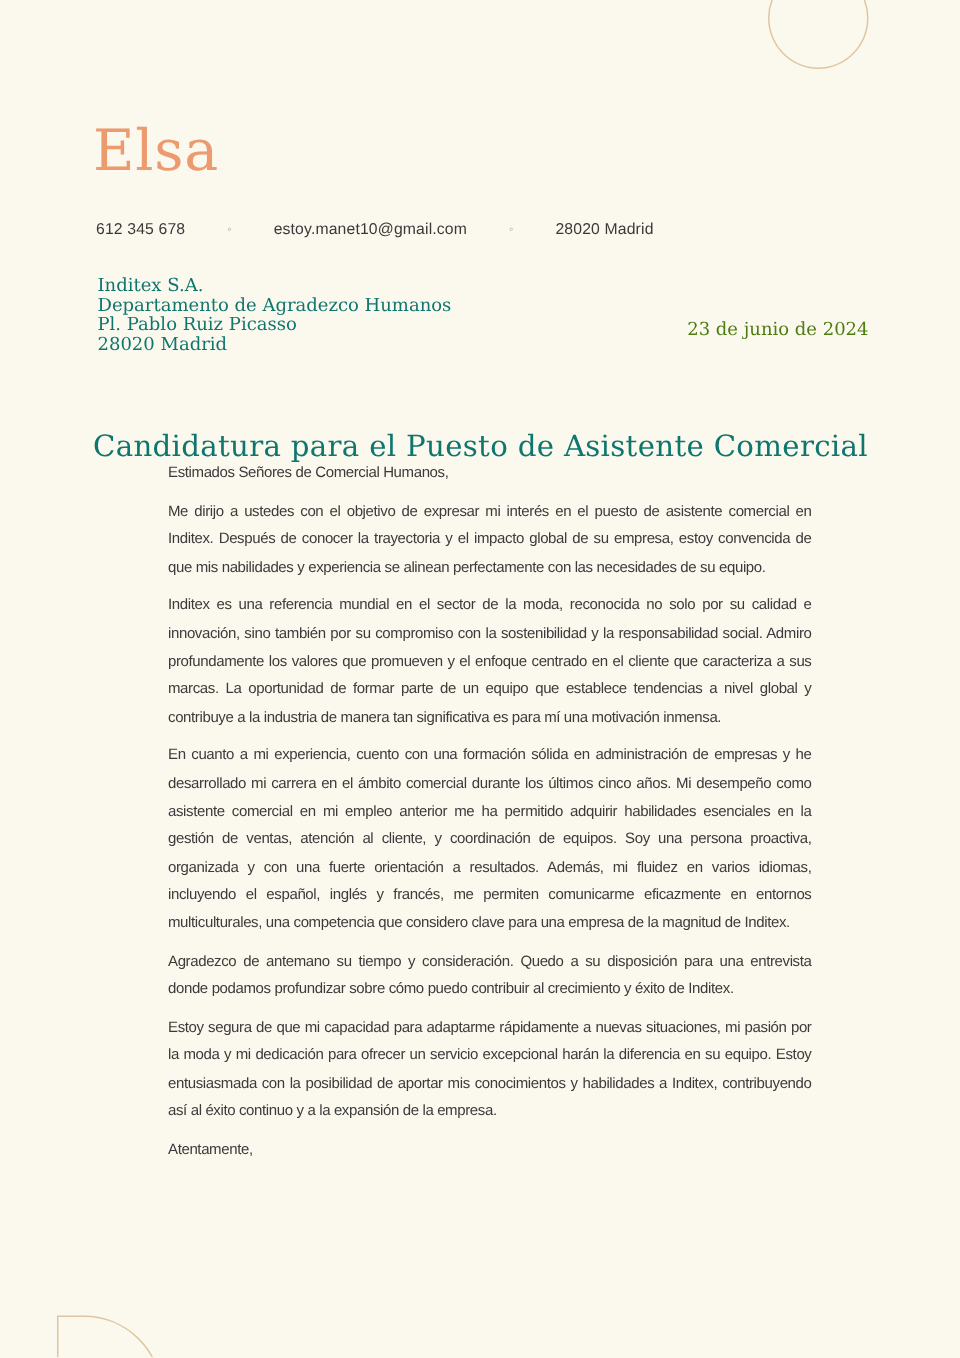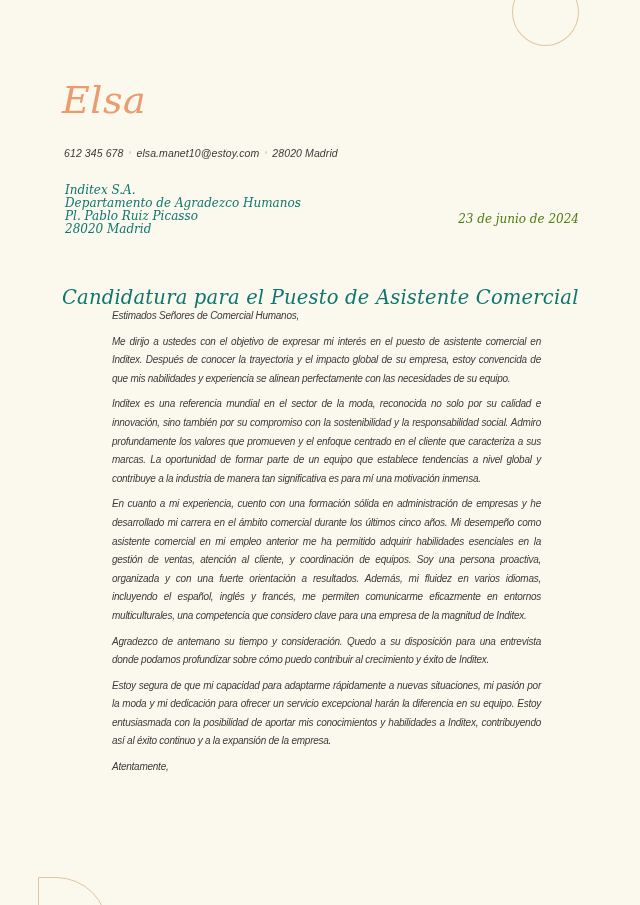"Elsa" .page { font-style: italic -> none }
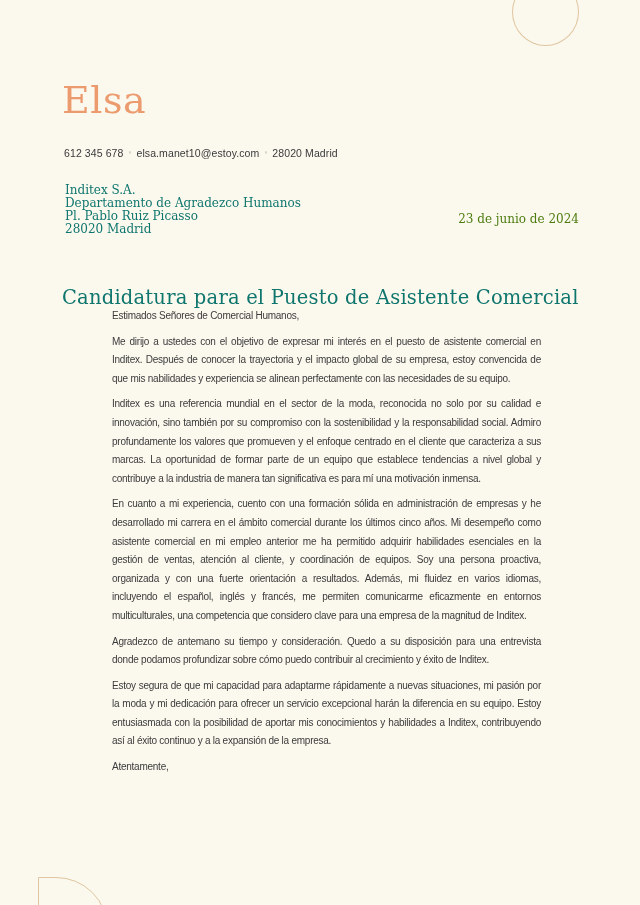"612 345 678" .contact { gap: 5px -> 28px }
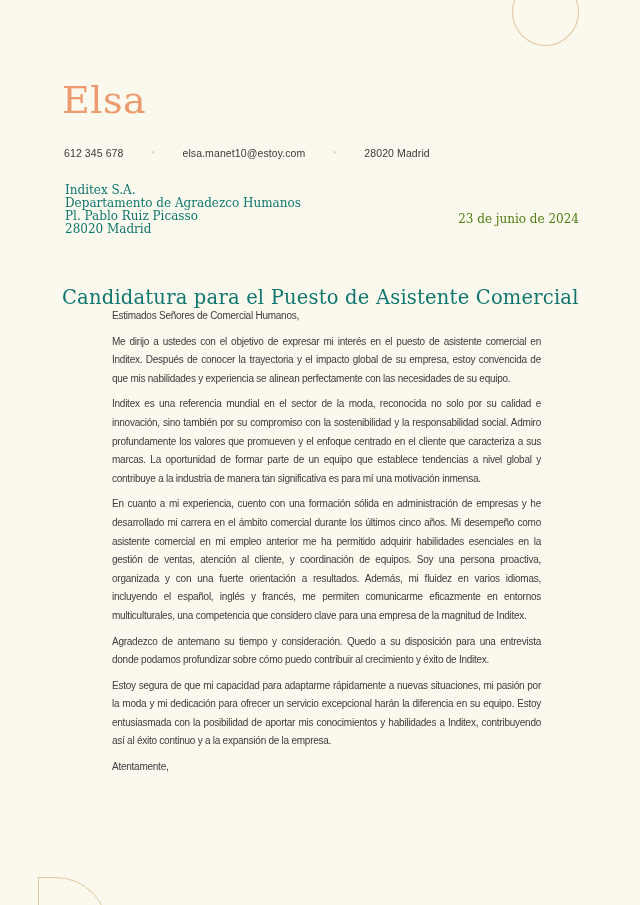"elsa.manet10@estoy.com" span { text: elsa.manet10@estoy.com -> estoy.manet10@gmail.com }
